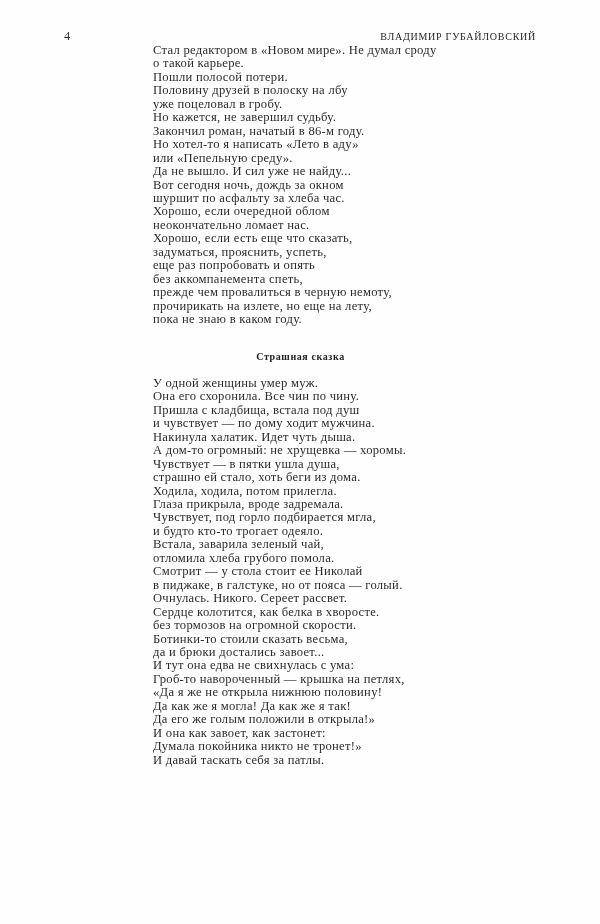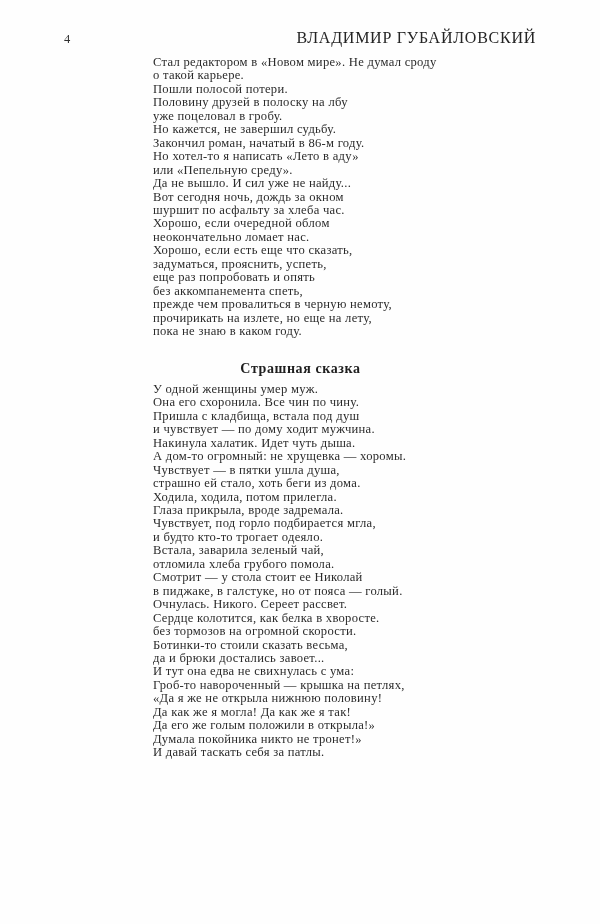"ВЛАДИМИР ГУБАЙЛОВСКИЙ" .author-name { font-size: 16px -> 10px }
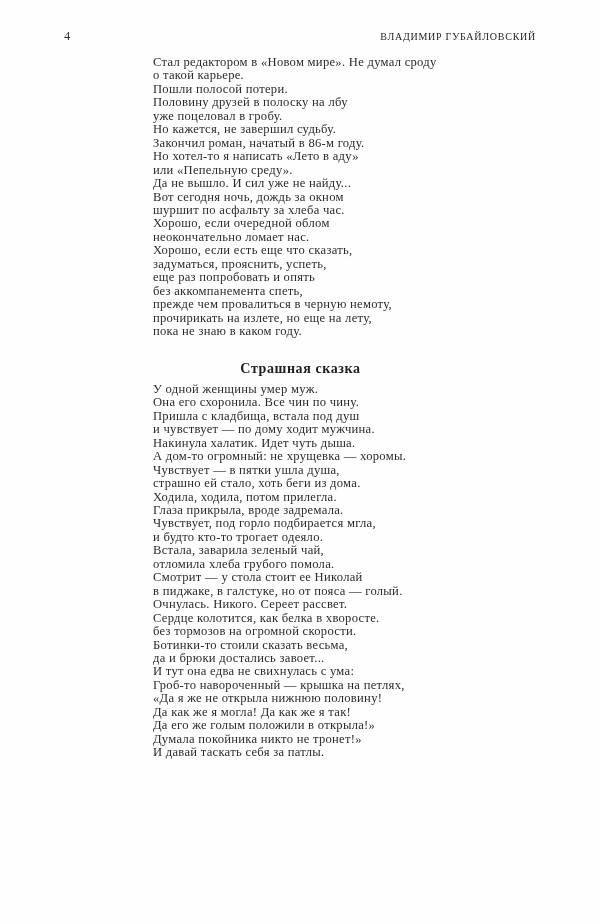"Стал редактором в «Новом мире»." .text-block { top: 56px -> 44px }
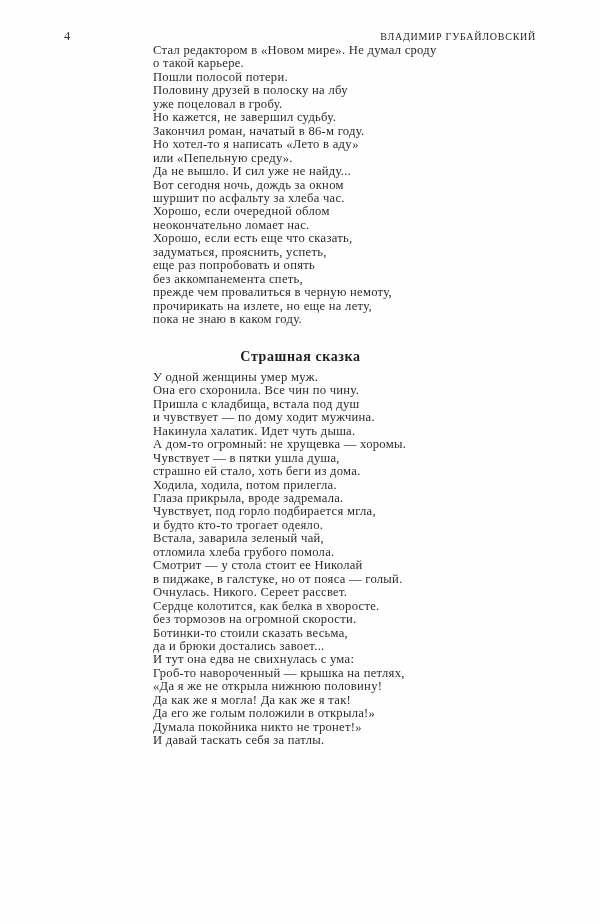"Страшная сказка" .poem-title { font-size: 14px -> 10px }
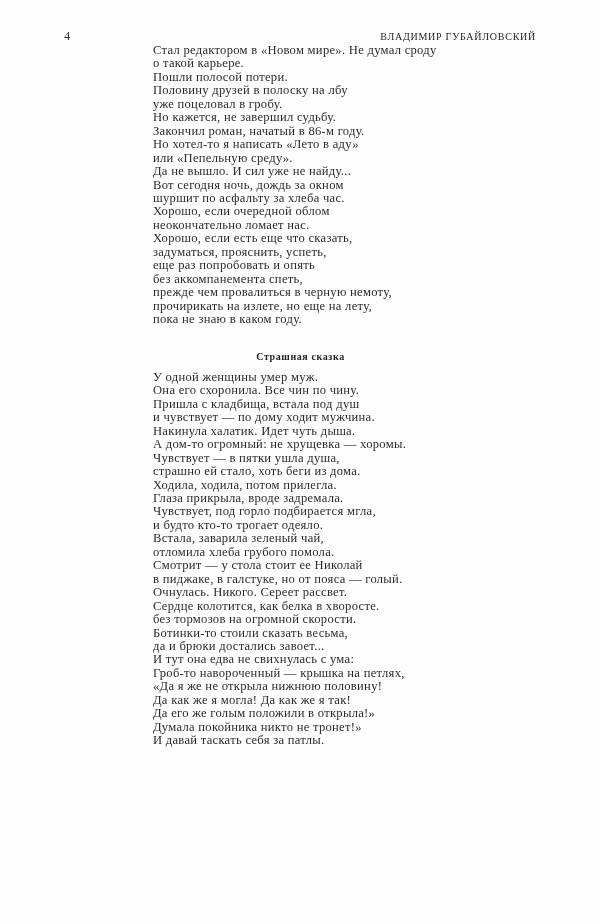"У одной женщины умер муж." .stanza.after-title { margin-top: 8px -> 14px }
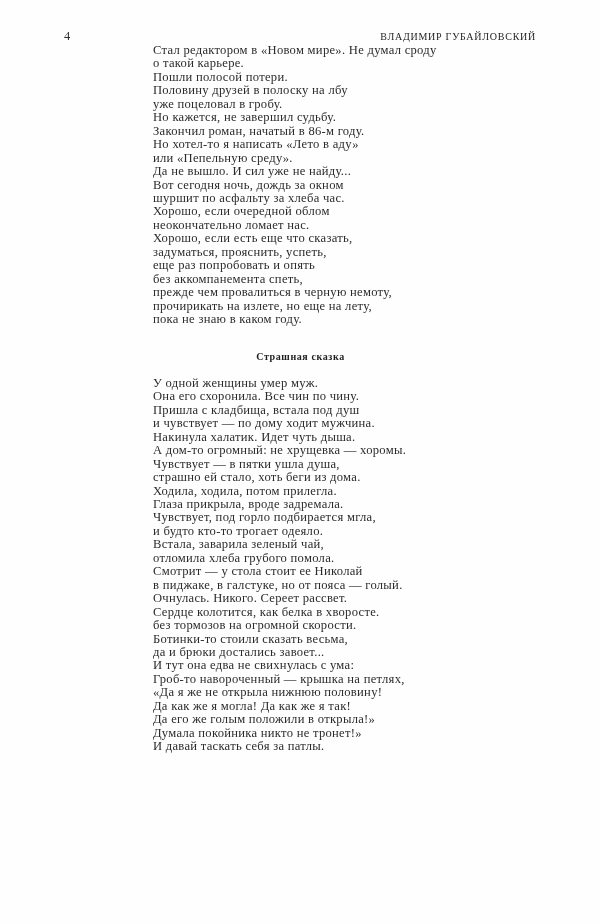"И она как завоет, как" div.line { html: none -> <div>И она как завоет, как застонет:</div> }
